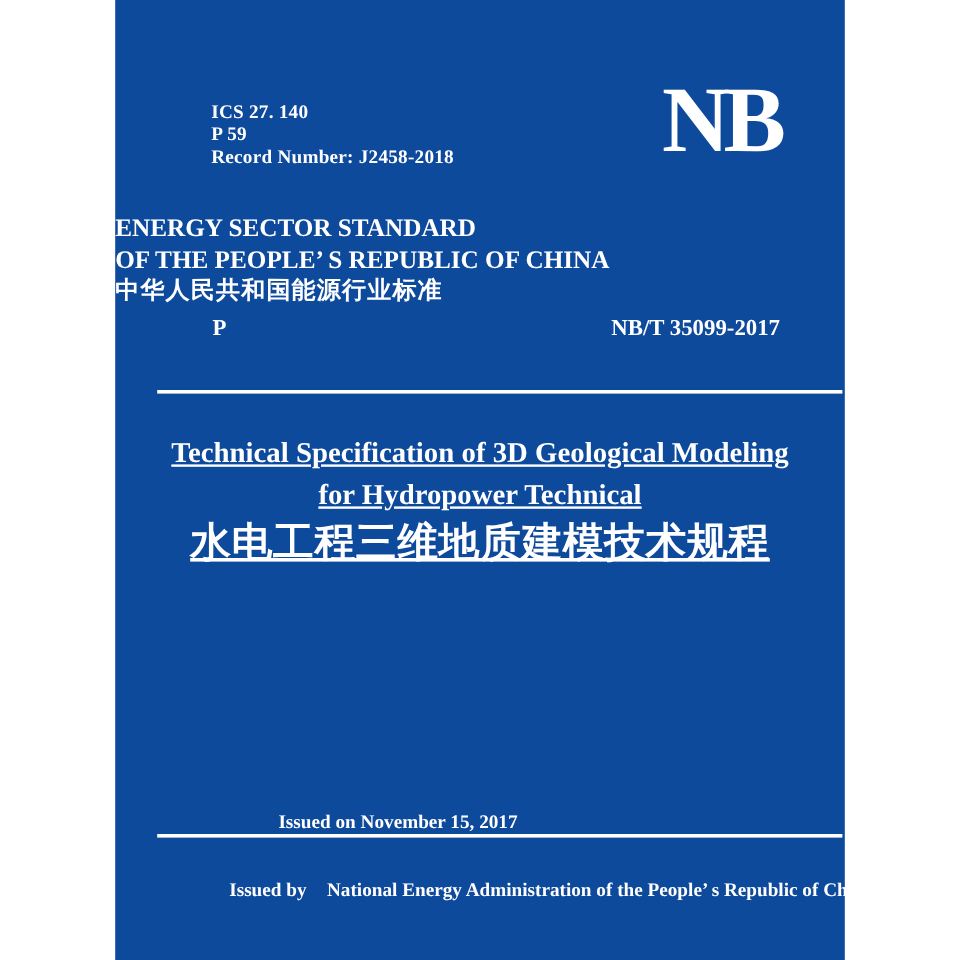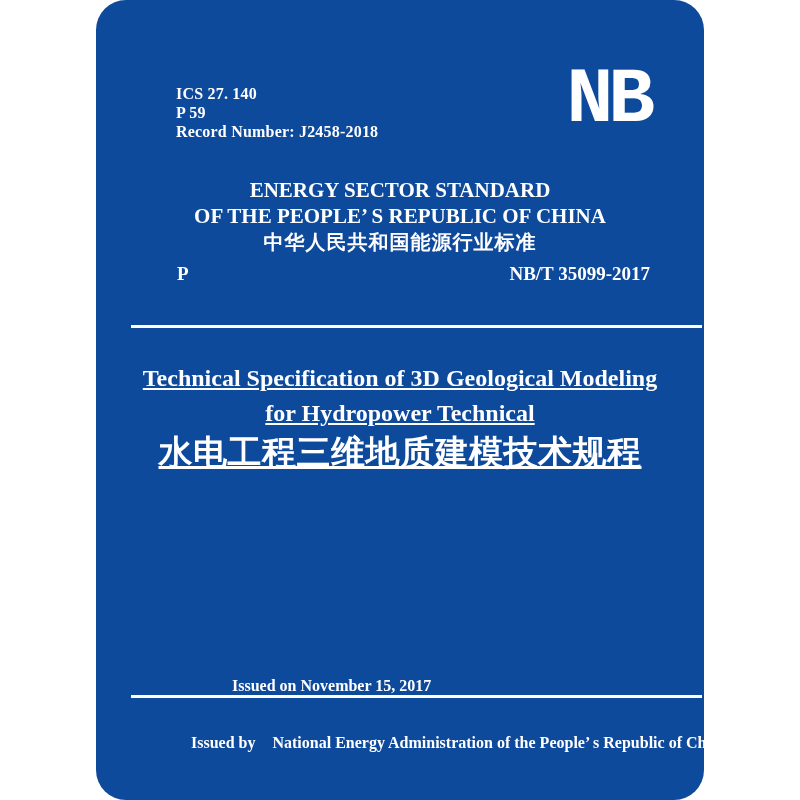"ICS 27. 140" .cover { border-radius: 30px -> none }
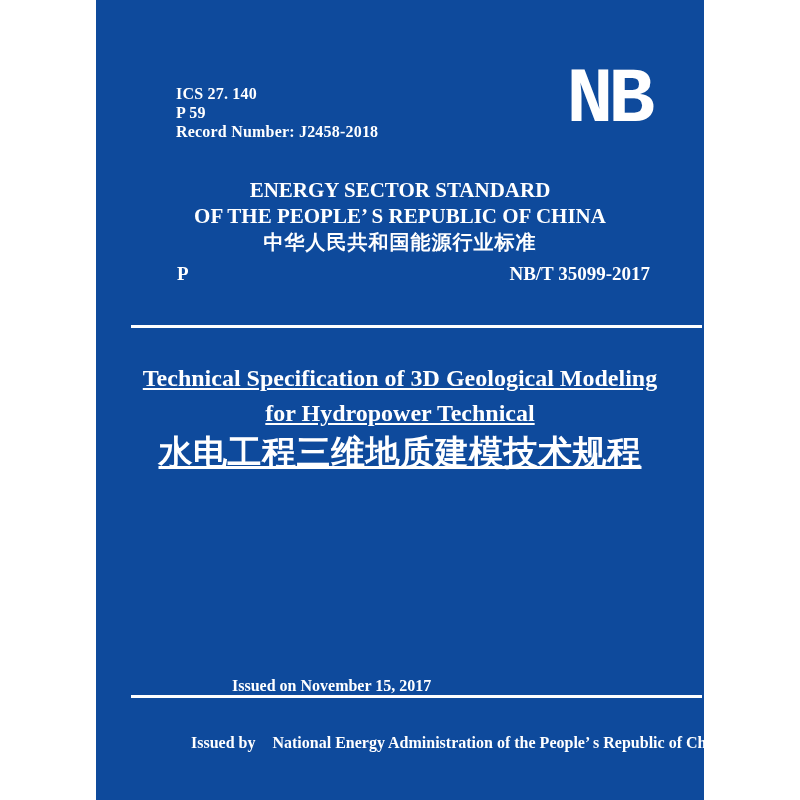"NB" .nb-logo { font-family: Liberation Mono, monospace -> Liberation Serif, serif }
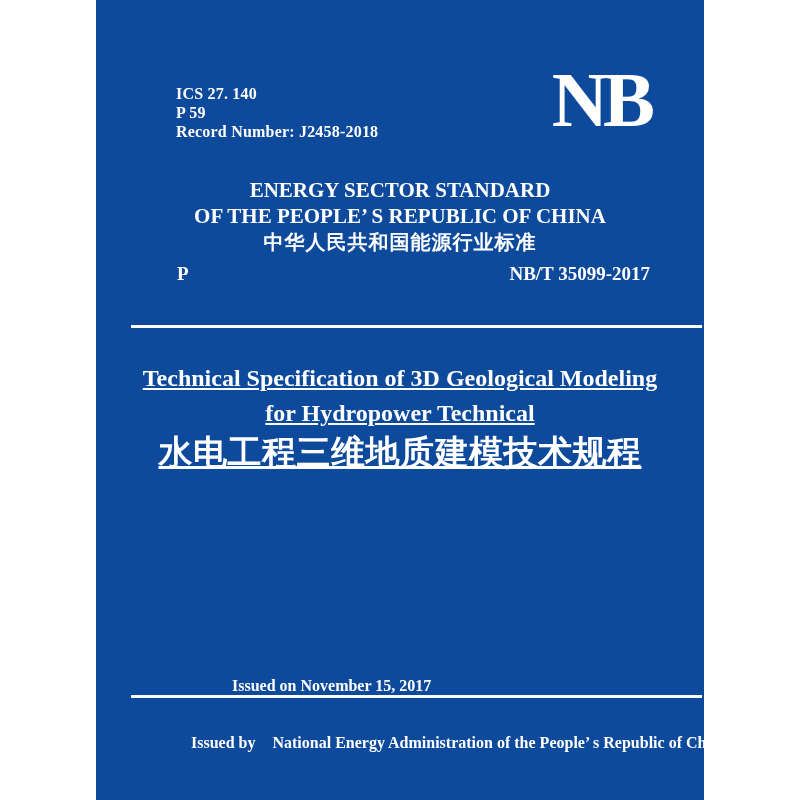"ENERGY SECTOR STANDARD" .heading { text-align: center -> none }
